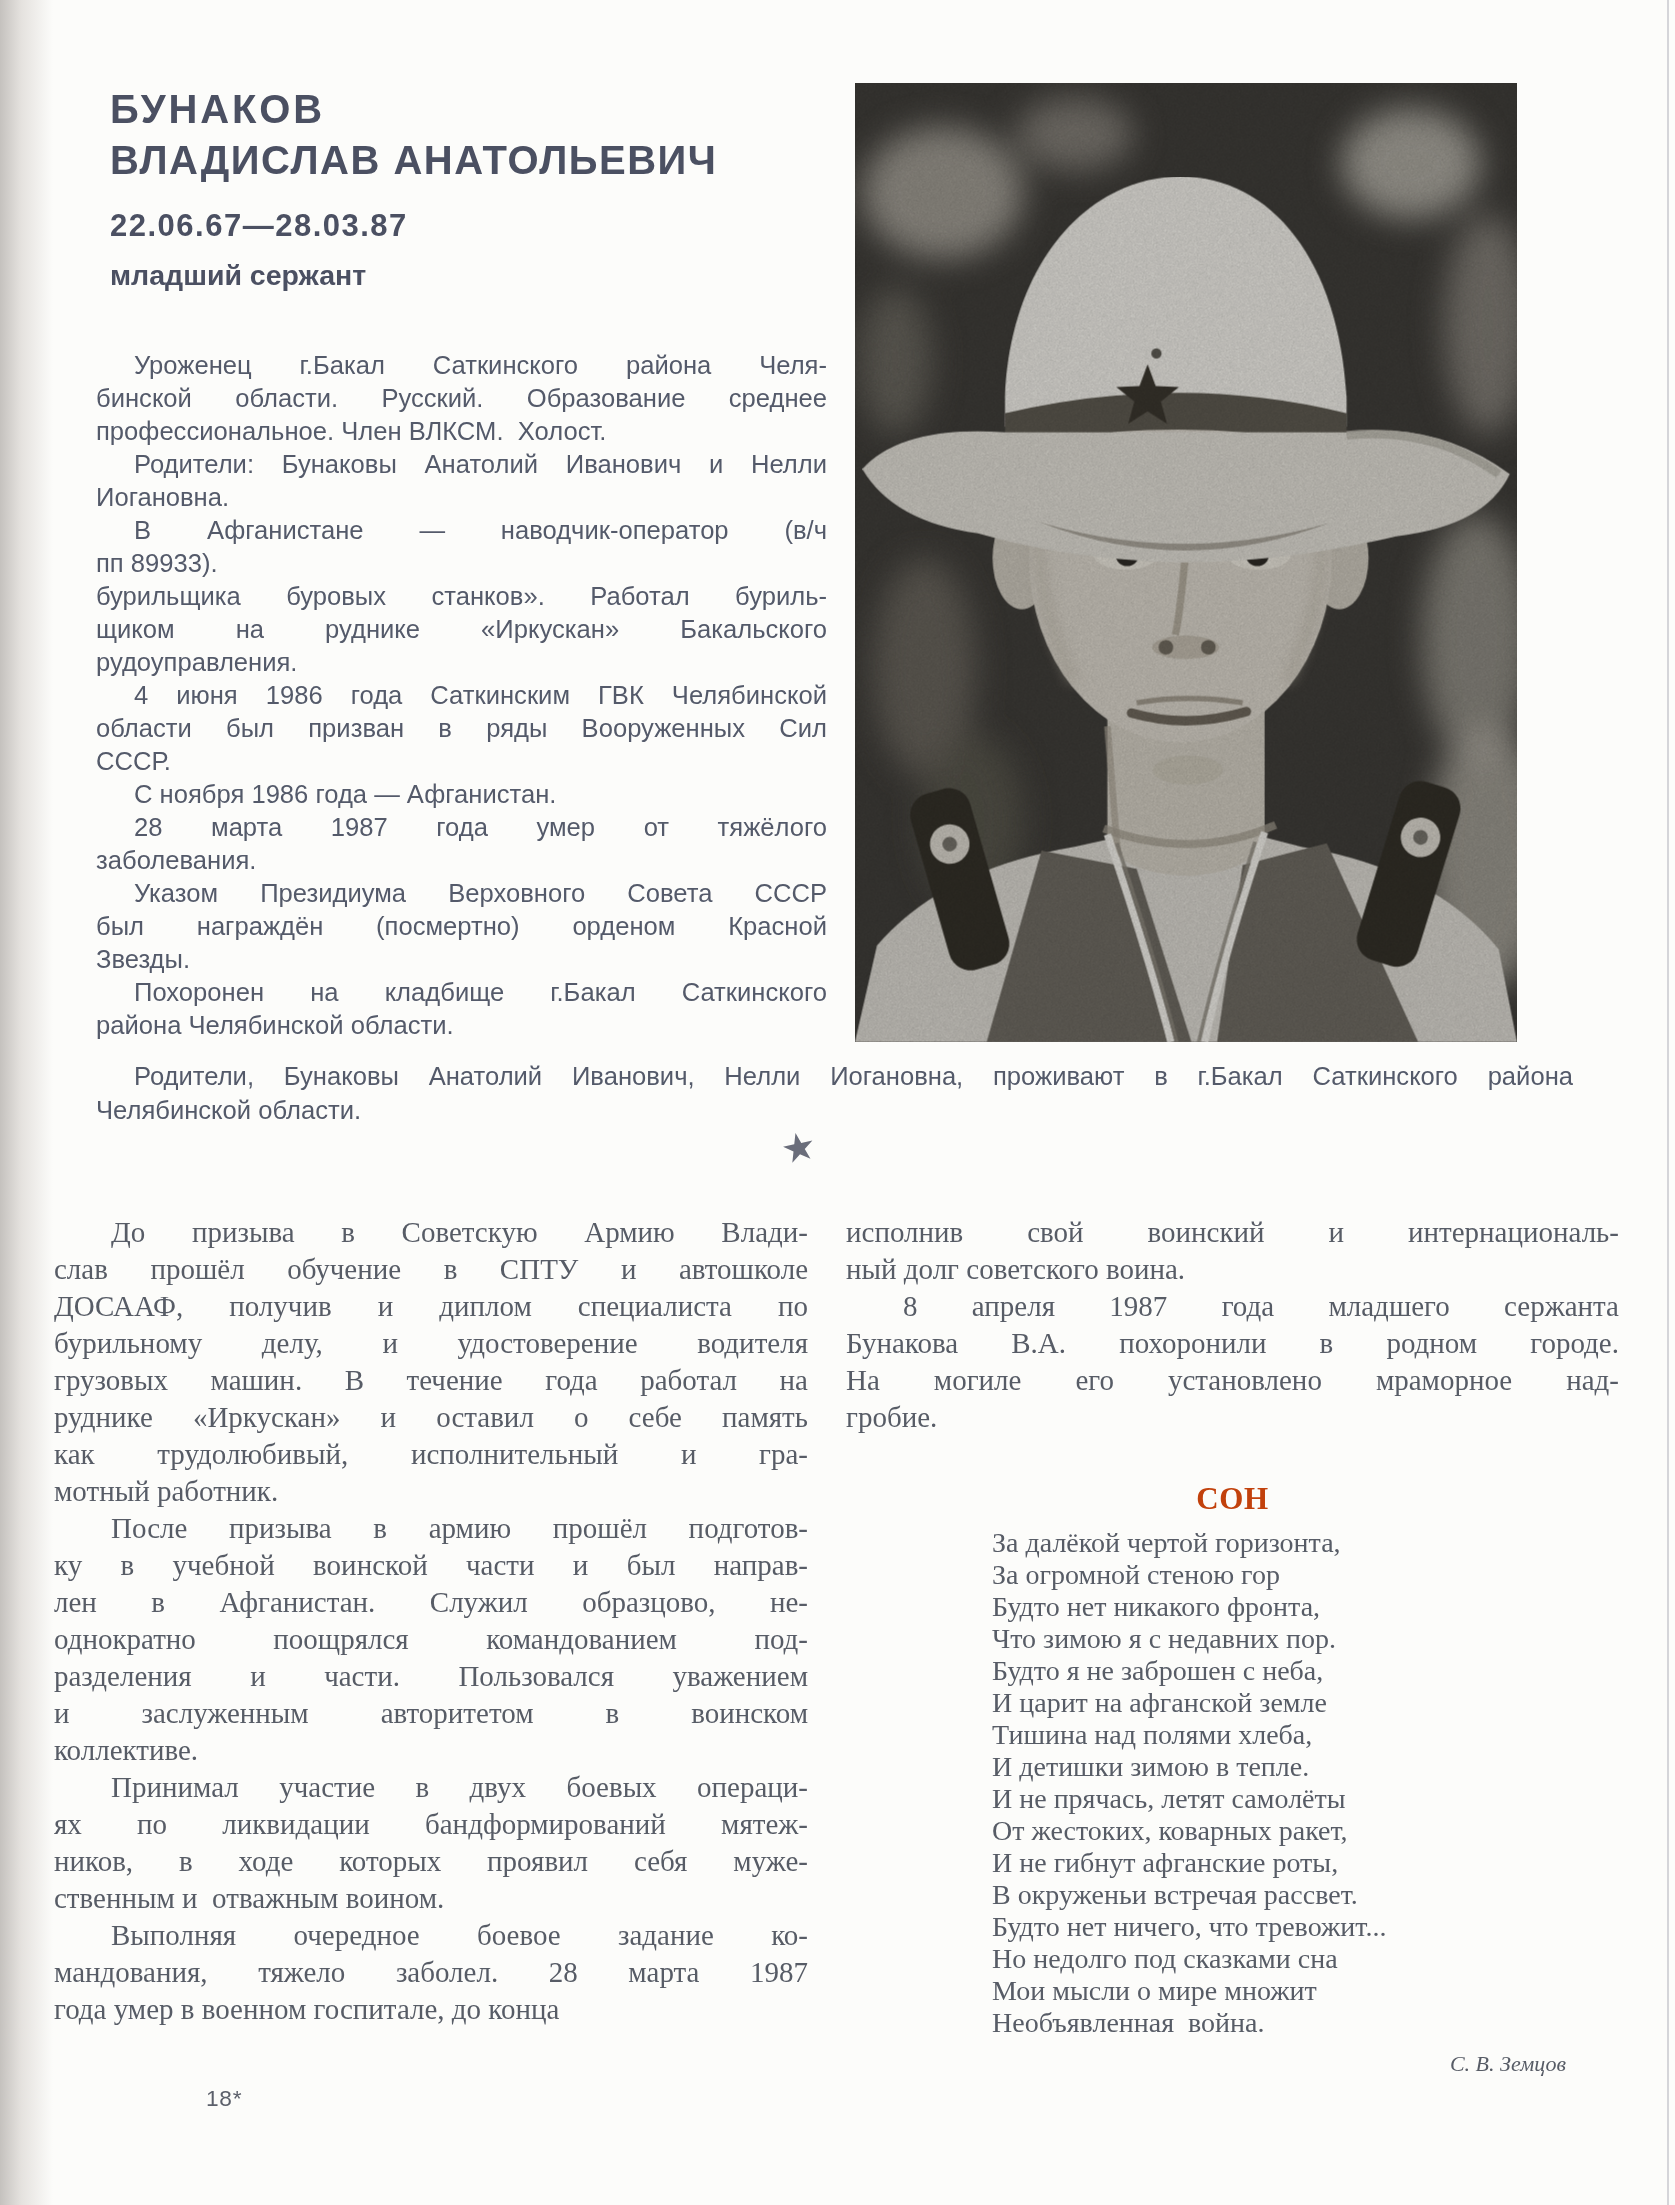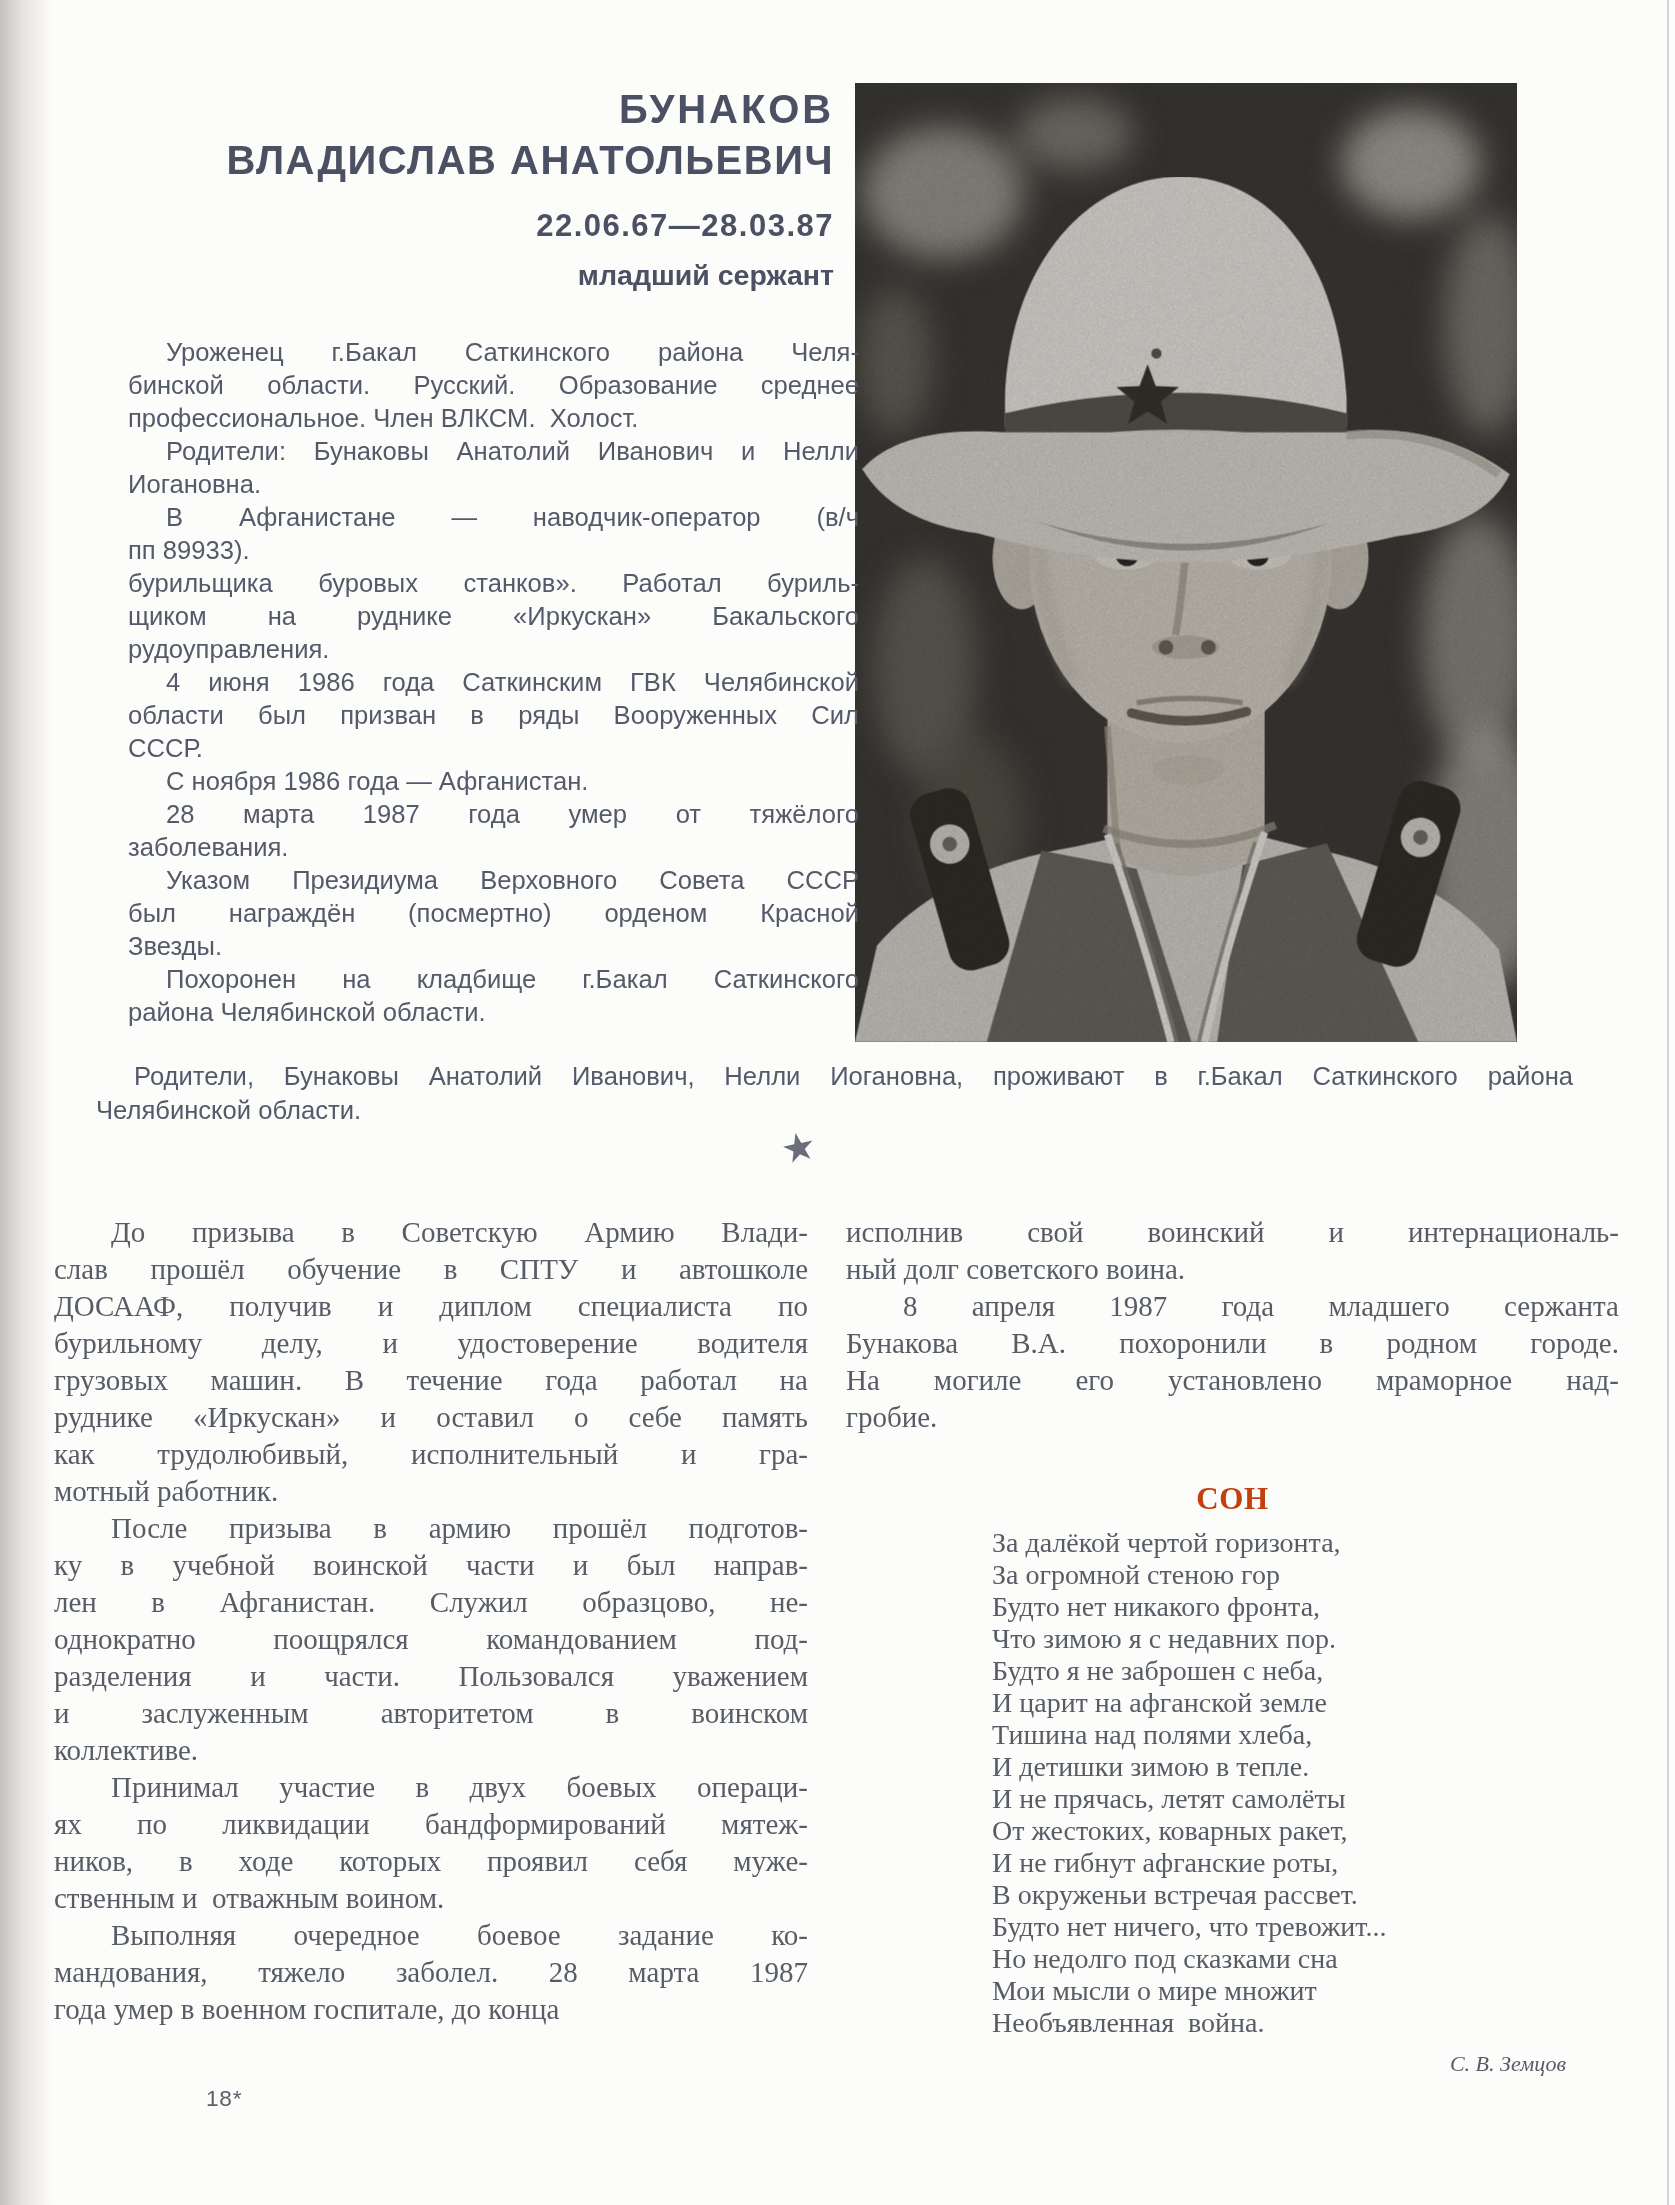"БУНАКОВ" .hdr { text-align: right -> left }
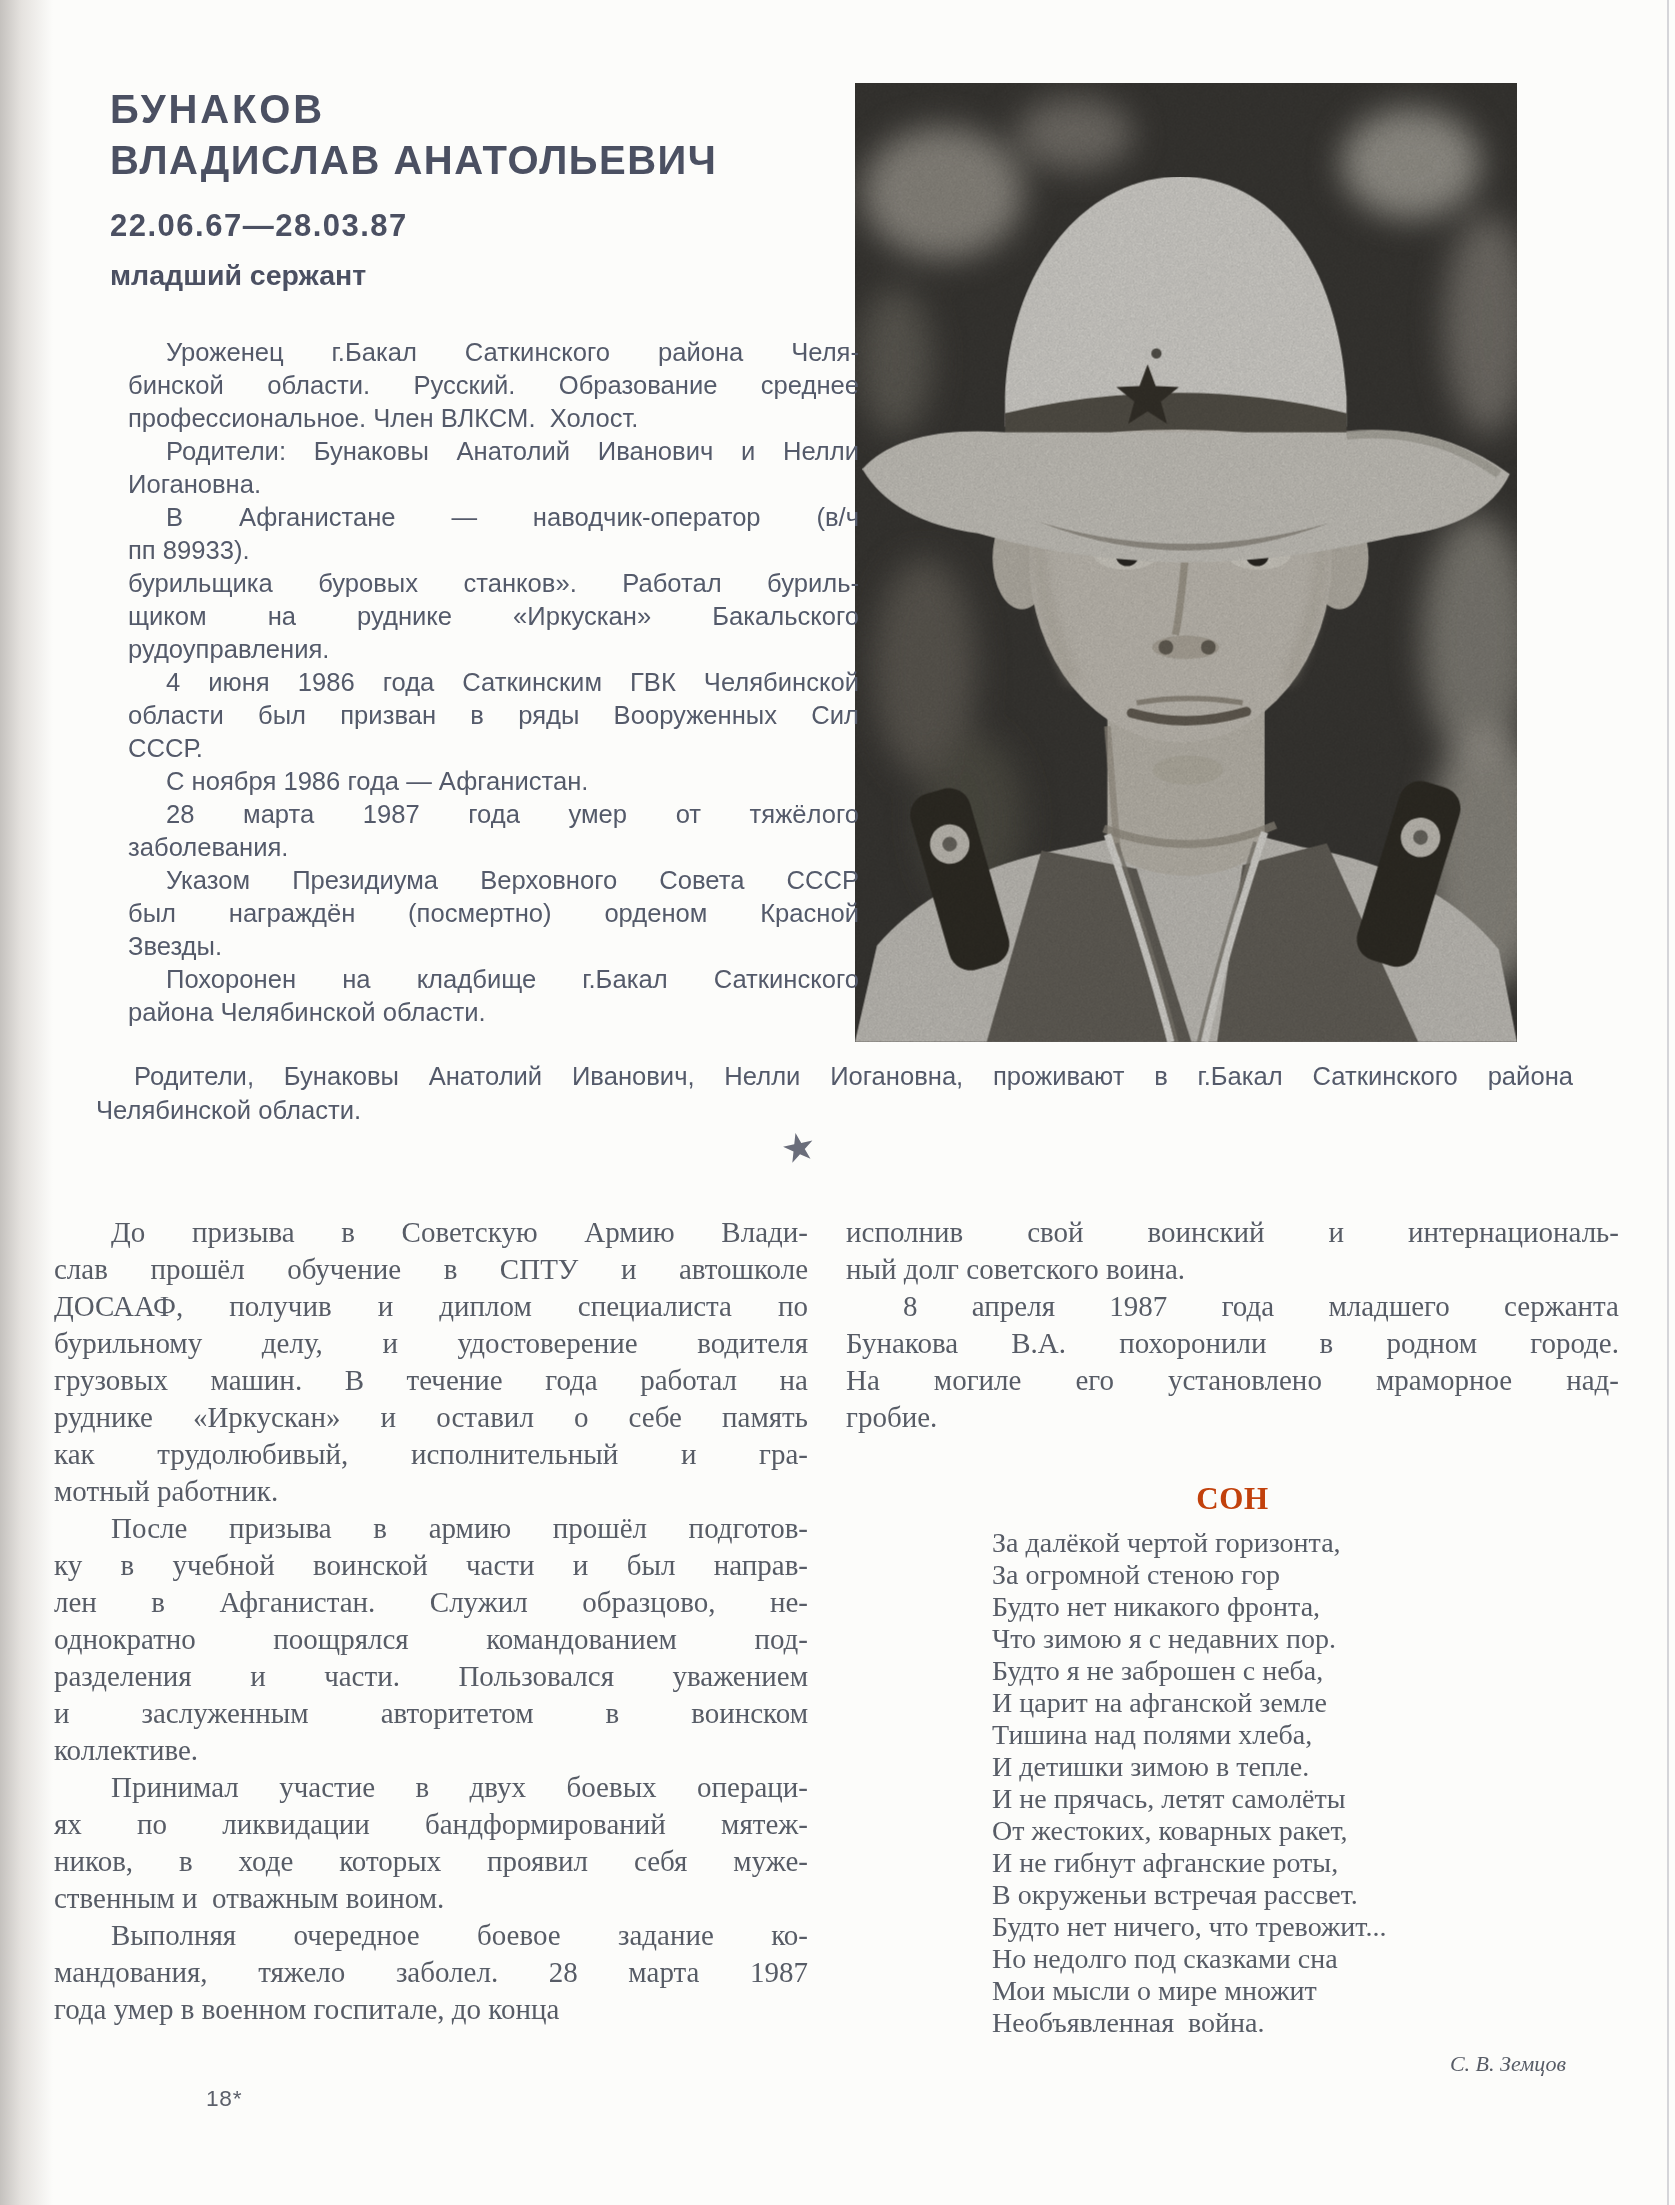"Уроженец г.Бакал Саткинского района" .bio { margin-left: 32px -> none; top: 336px -> 349px }
